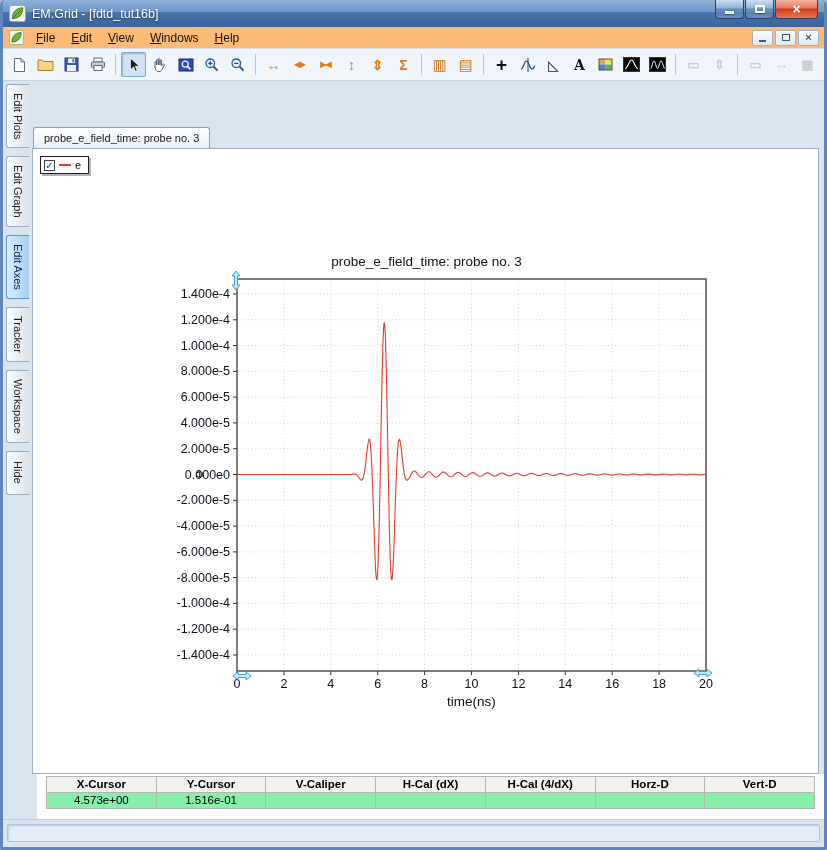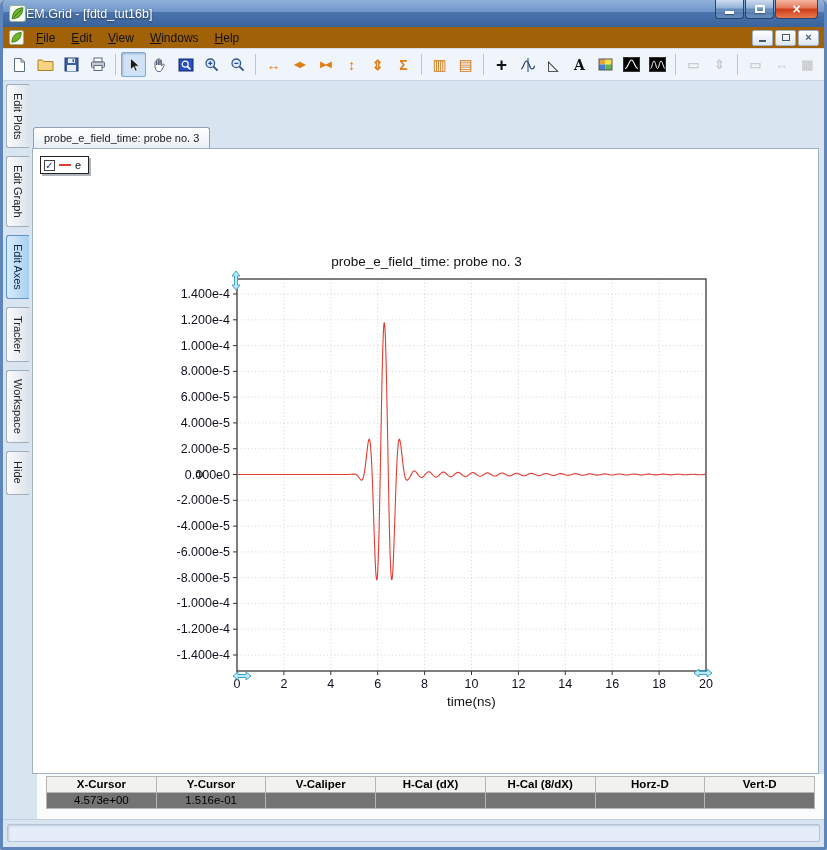"EM.Grid - [fdtd_tut16b]" .title-text { margin-left: none -> 6px }
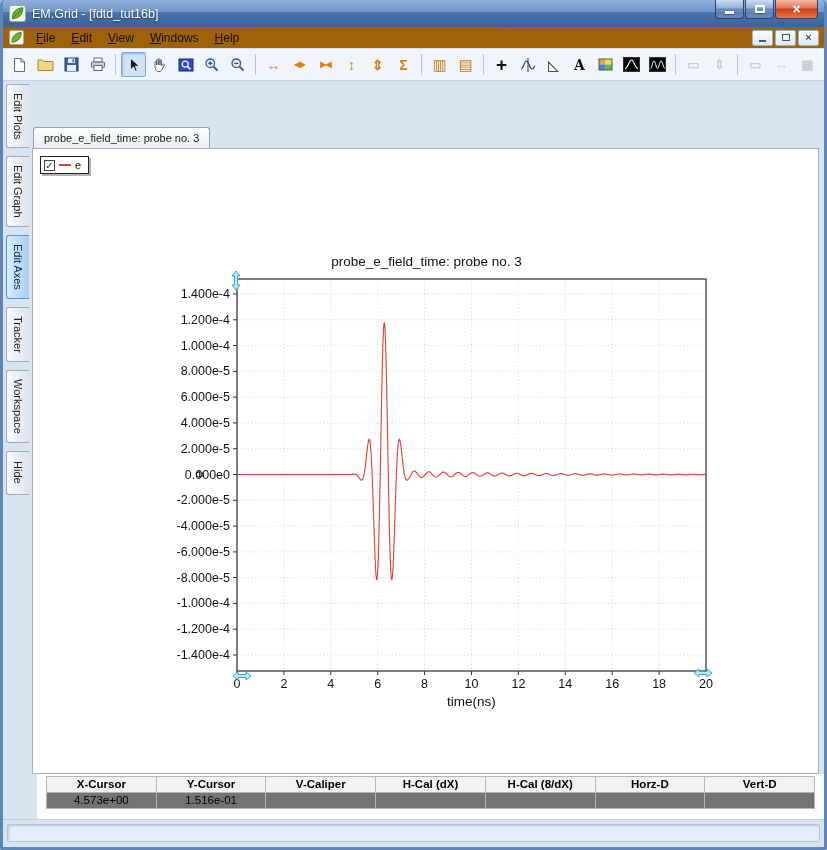"File" .menubar { background: #a16207 -> #fdba74 }
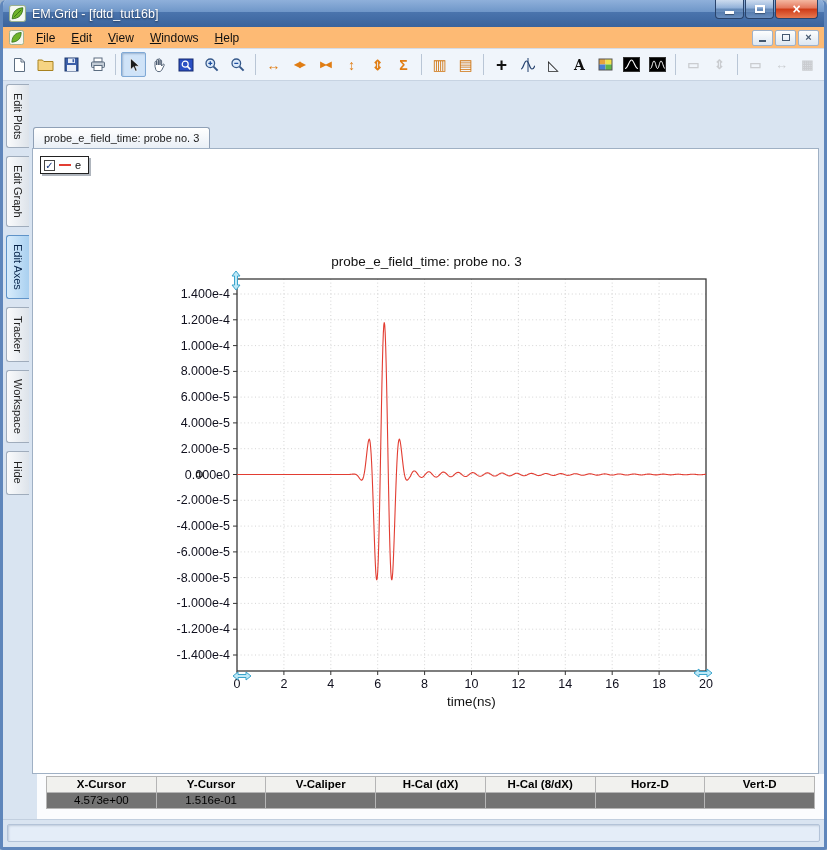"H-Cal (8/dX)" div.ro-cell { text: 8/dX -> 4/dX }
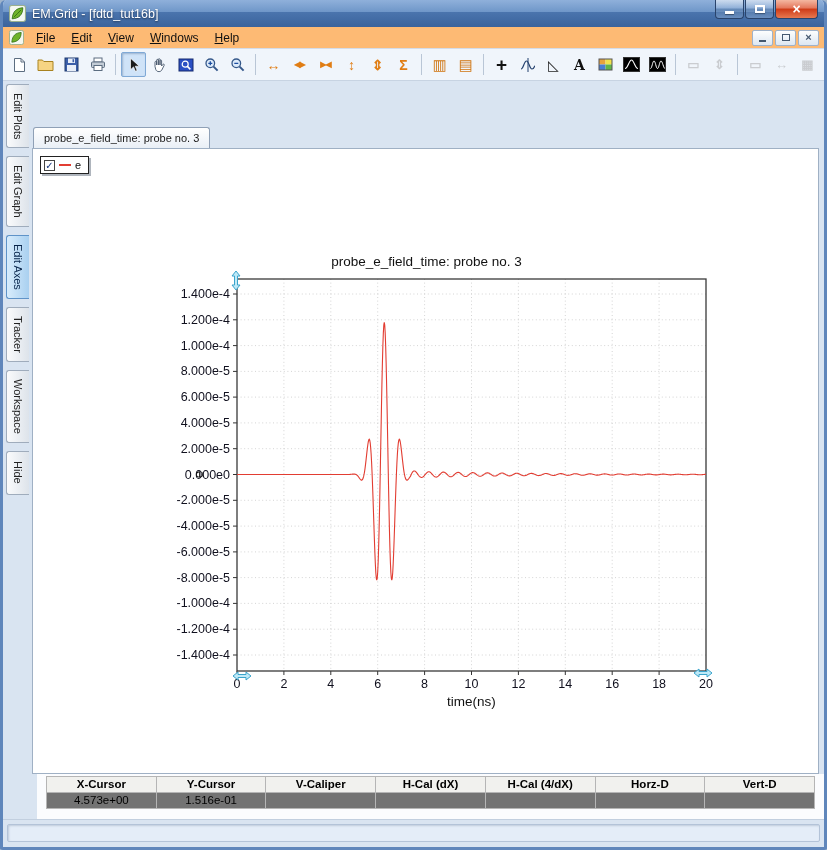"4.573e+00" .ro-val { background: #737373 -> #86efac }
